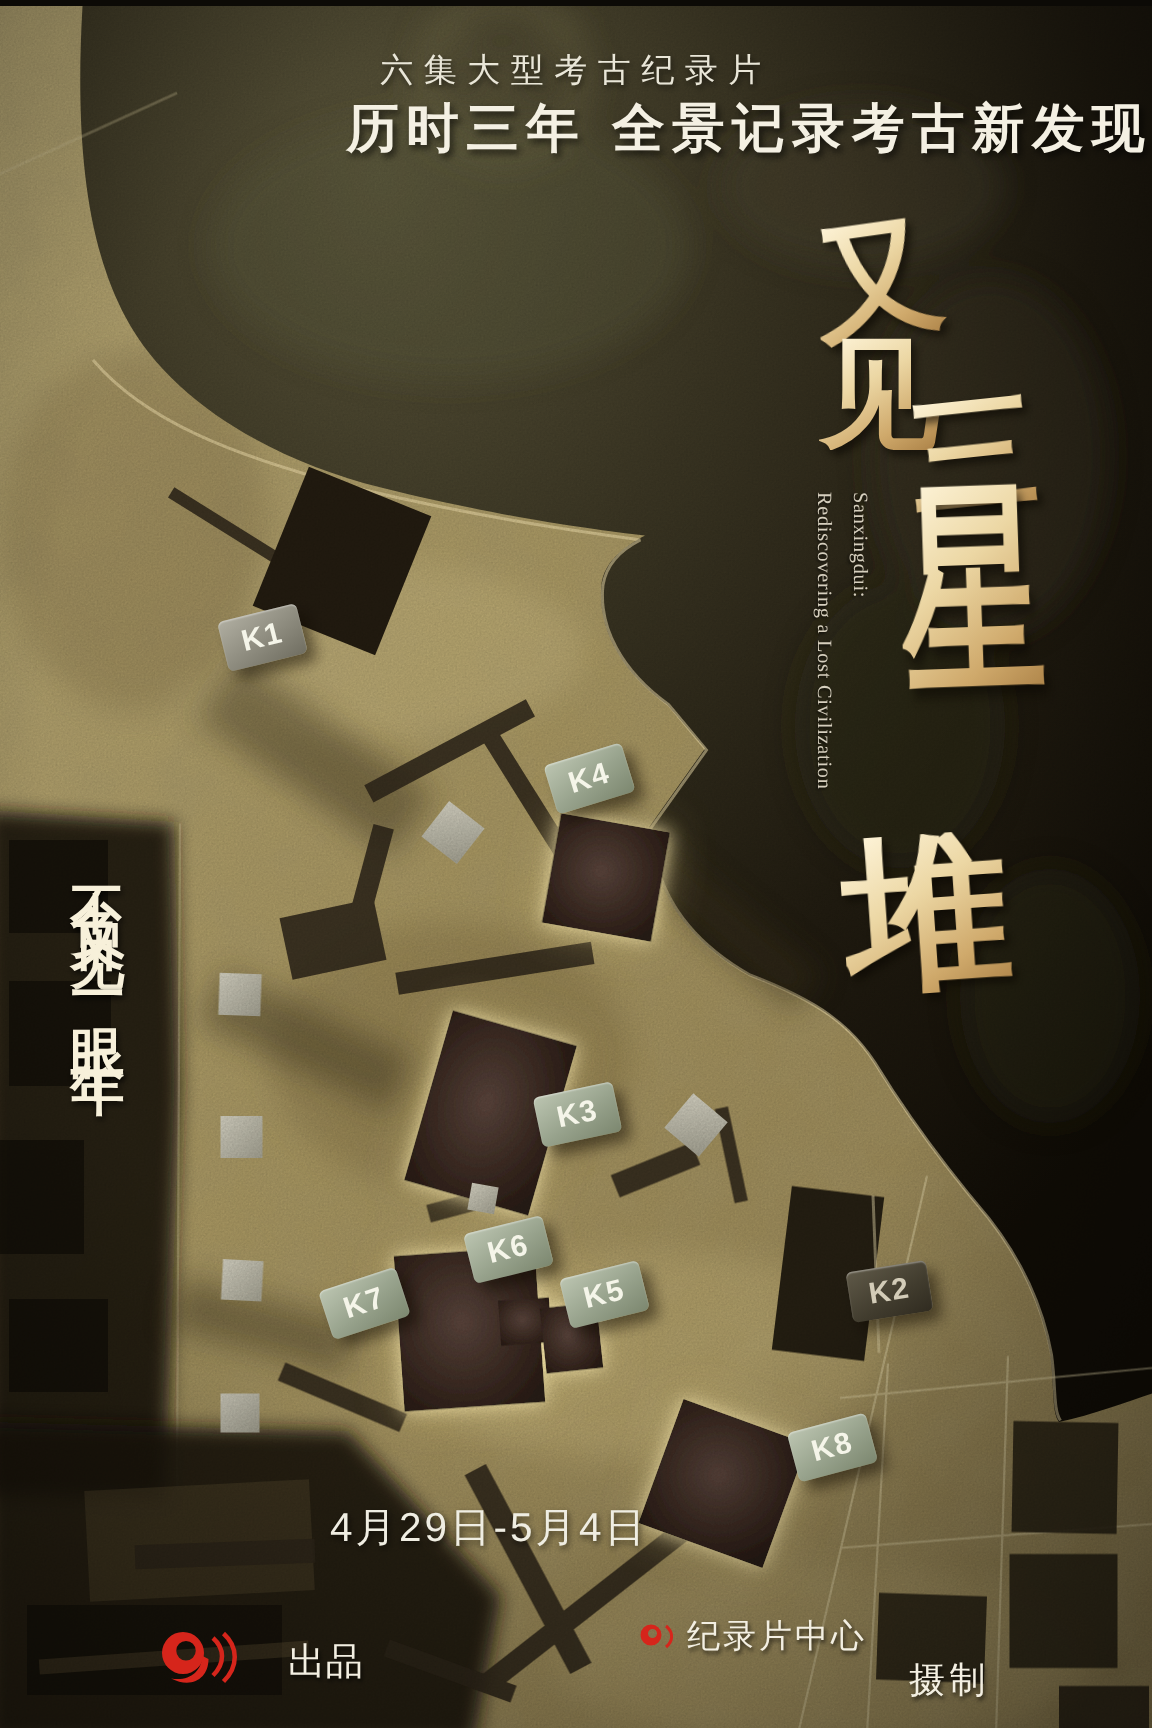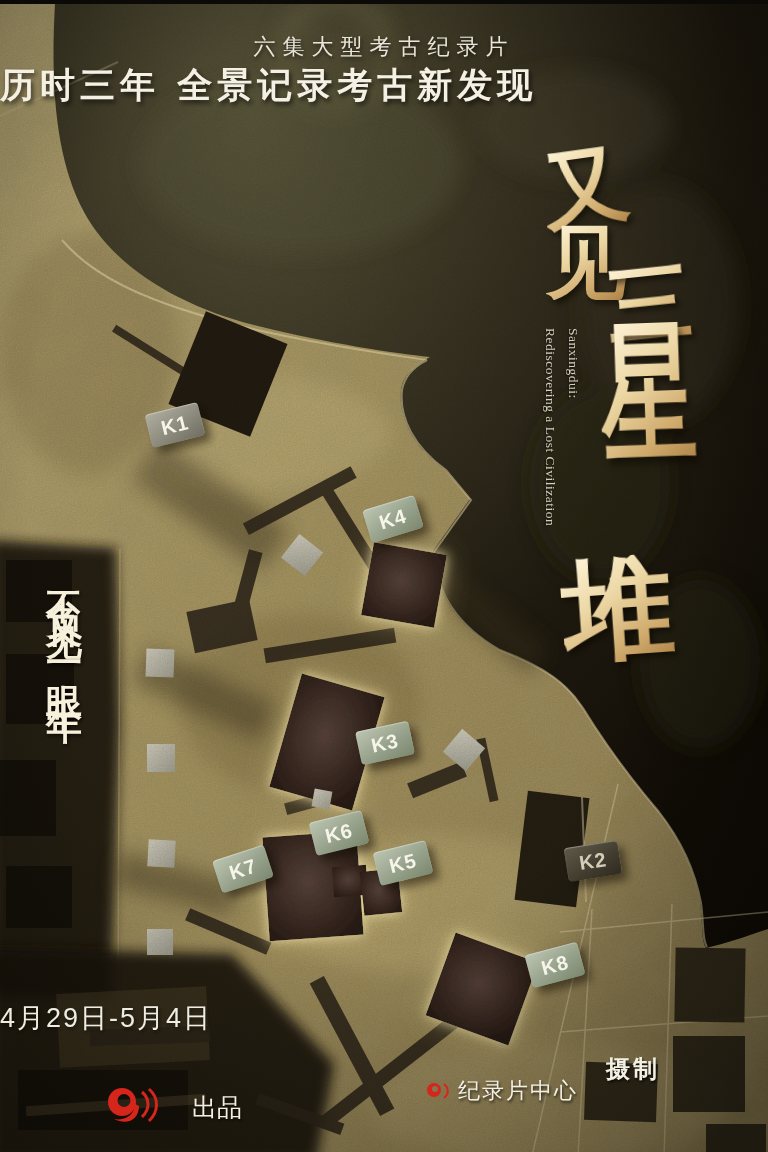"历时三年 全景记录考古新发现" .slogan { text-align: left -> right }
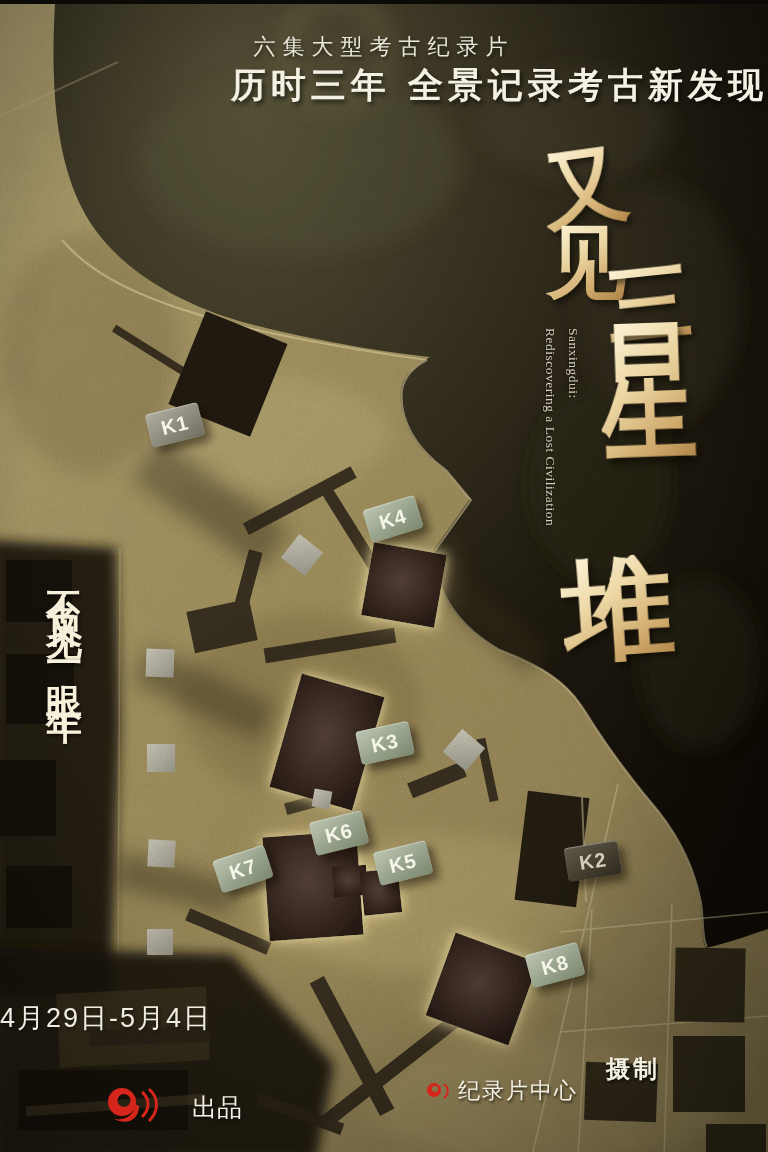"4月29日-5月4日" .dates { text-align: none -> center }
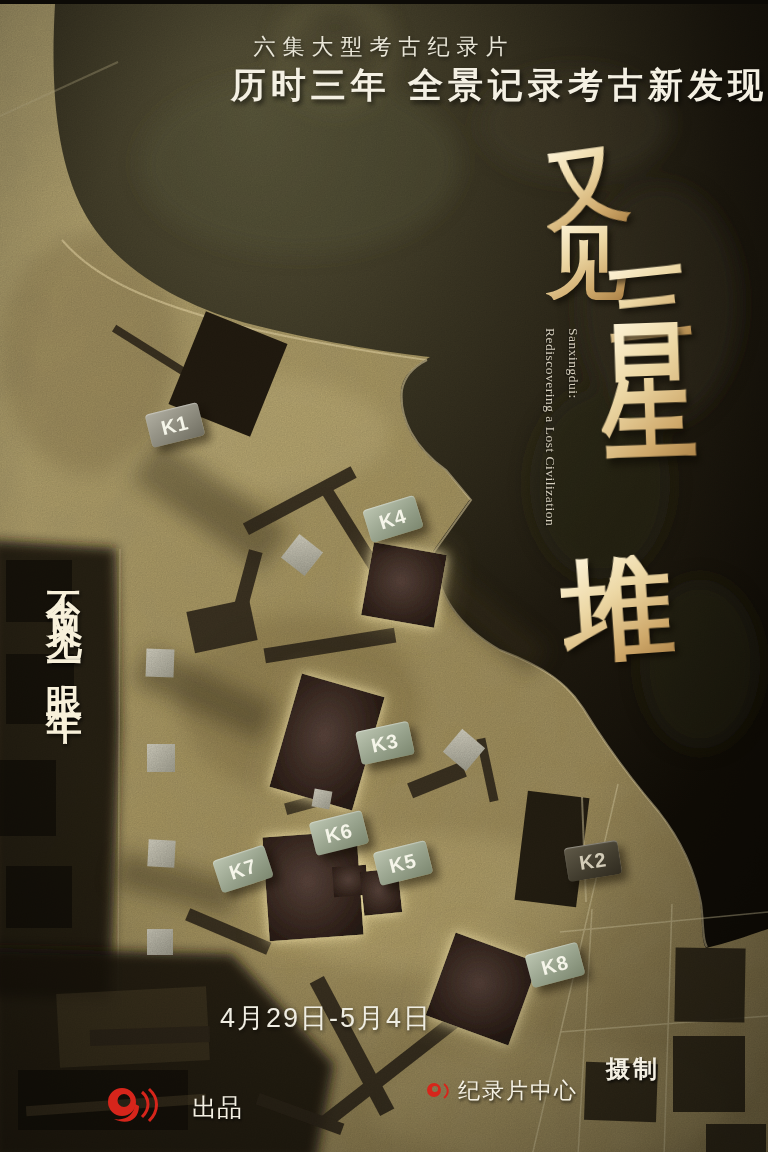"摄制" .studio-role { font-weight: bold -> normal; top: 1049px -> 1100px }
